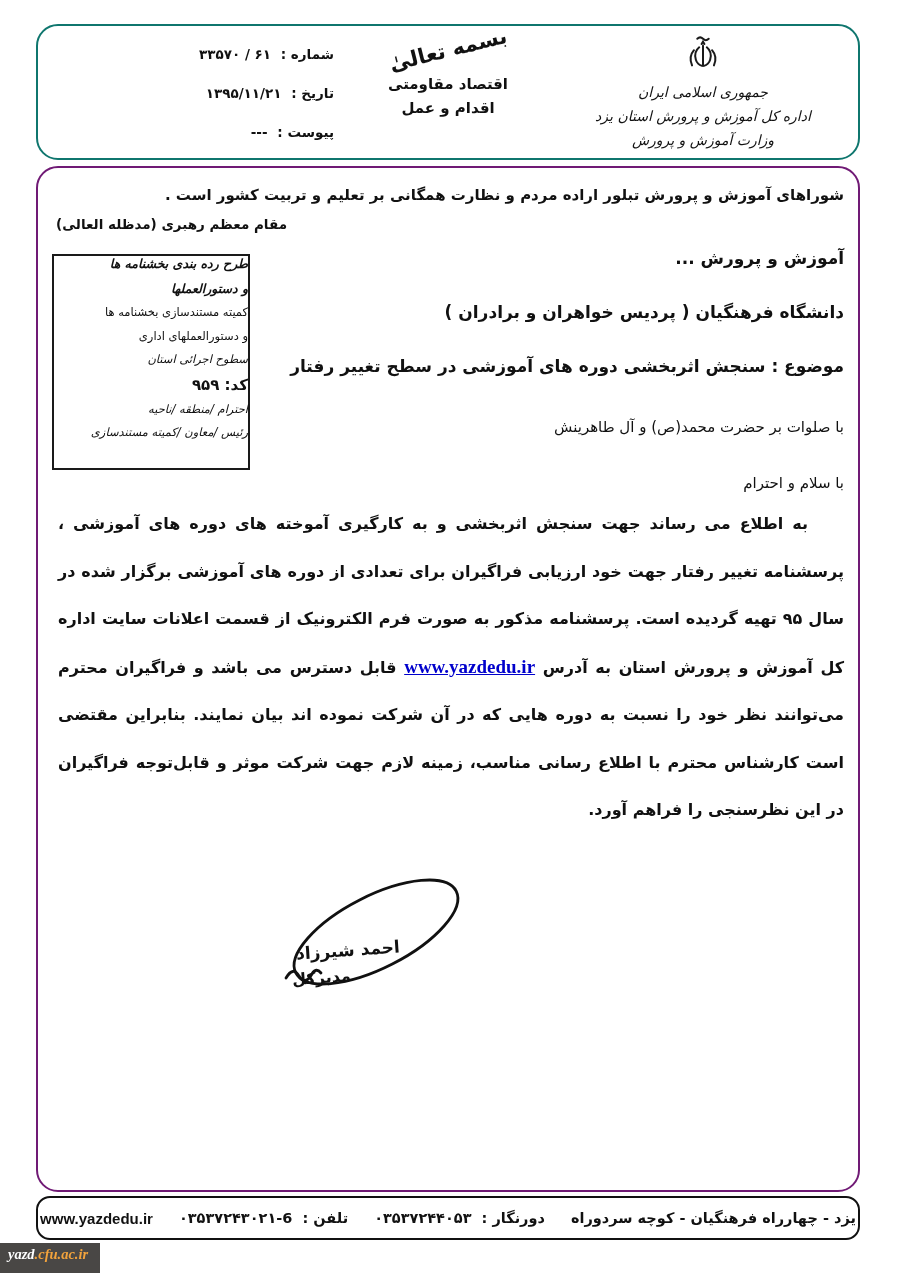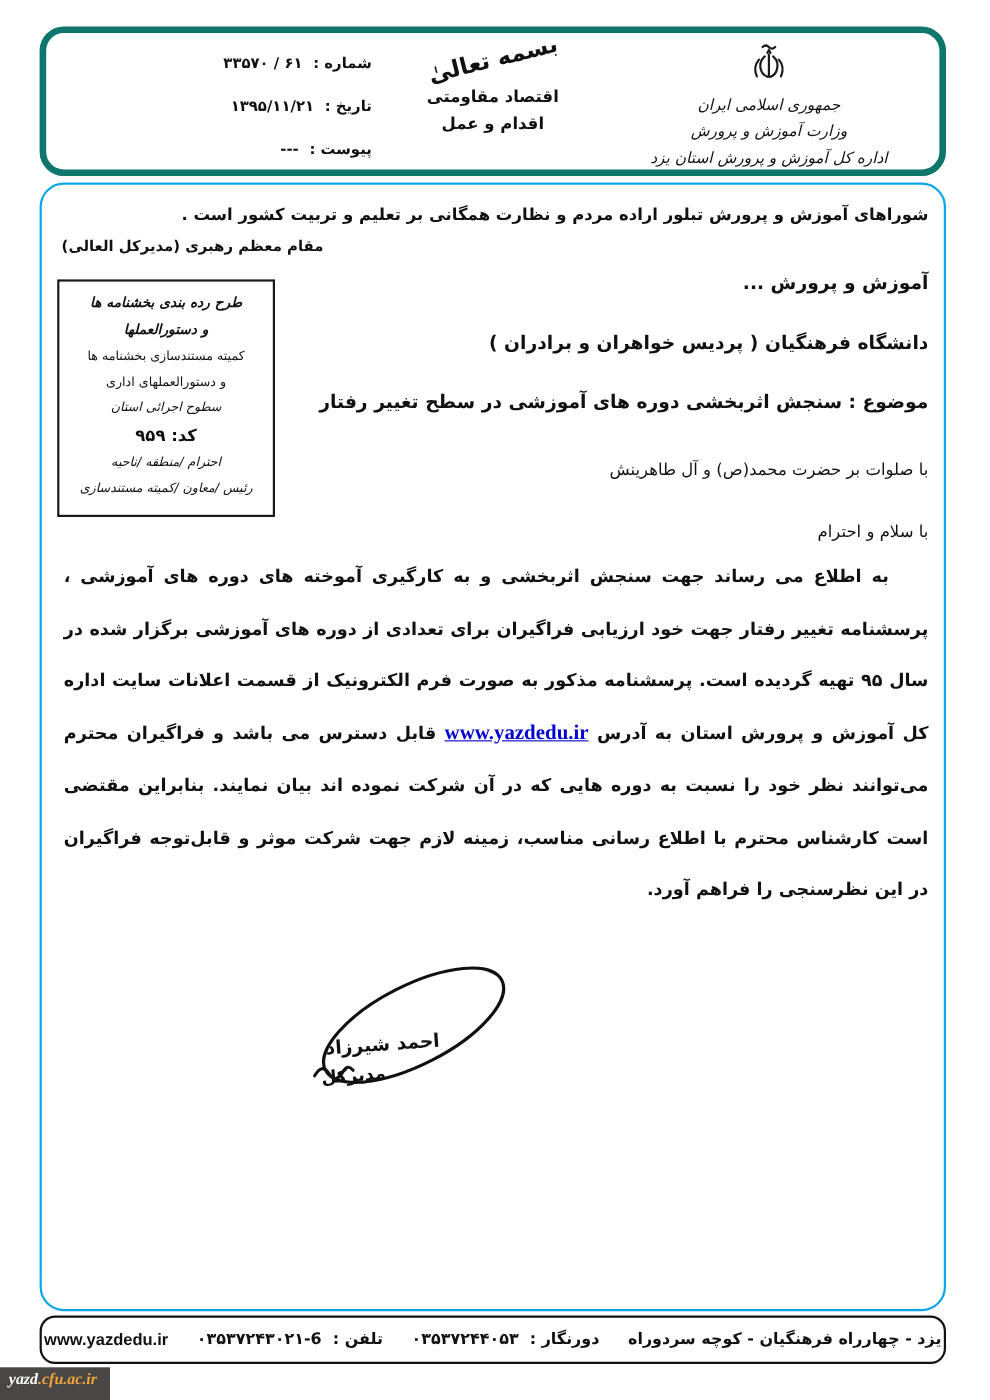"شماره : ۶۱ / ۳۳۵۷۰" .header-box { border: 6px solid #0f766e -> 2px solid #0f766e }
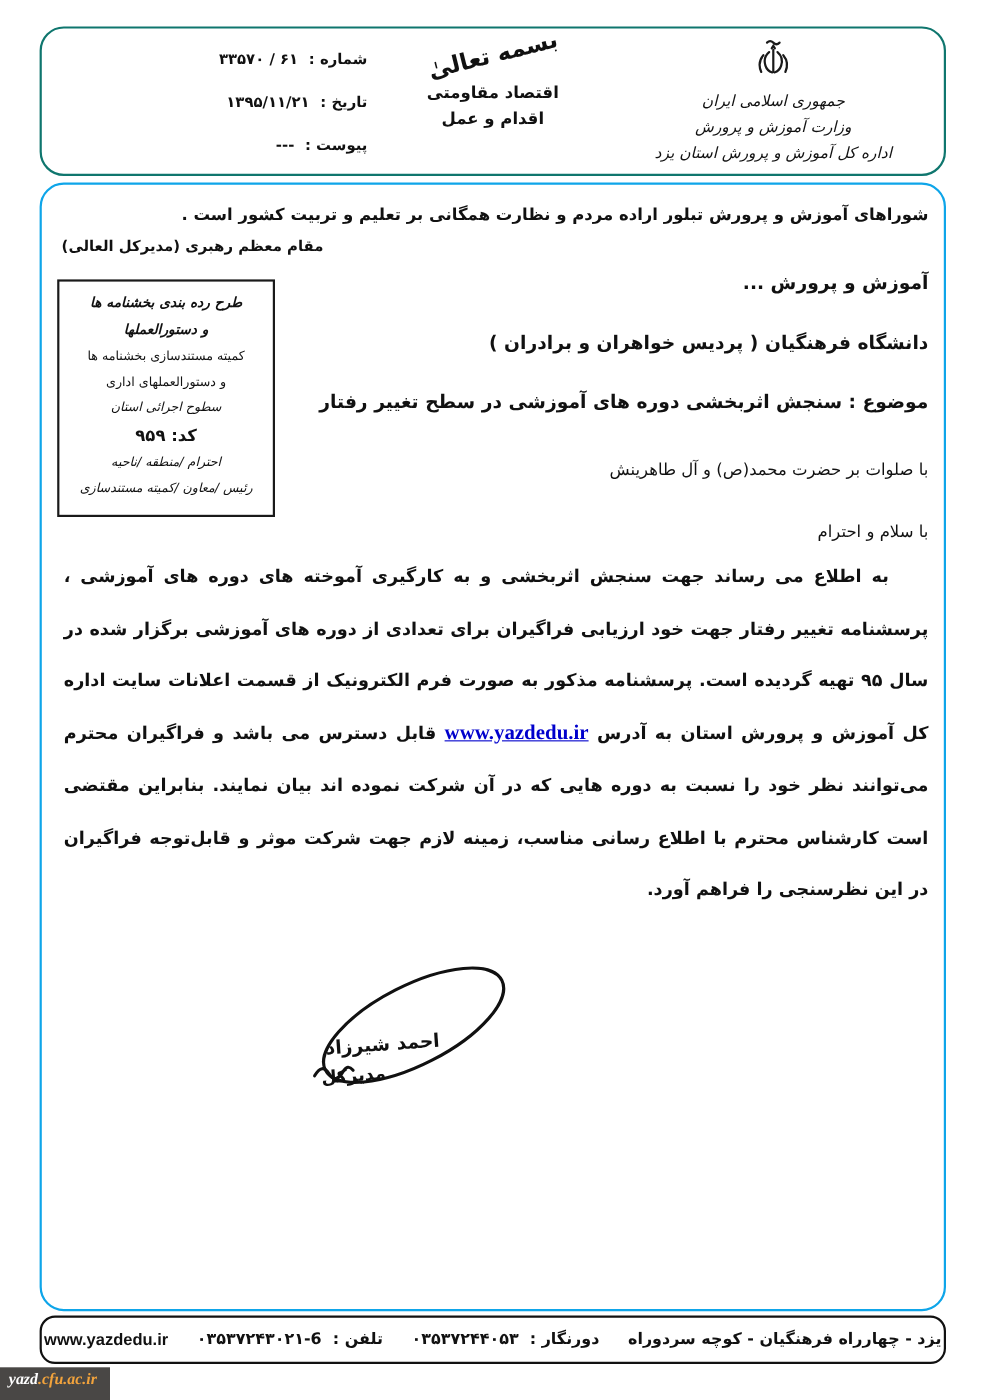"وزارت آموزش و پرورش" div.org-line { order: before "اداره کل آموزش و پرورش" -> after "اداره کل آموزش و پرورش" }
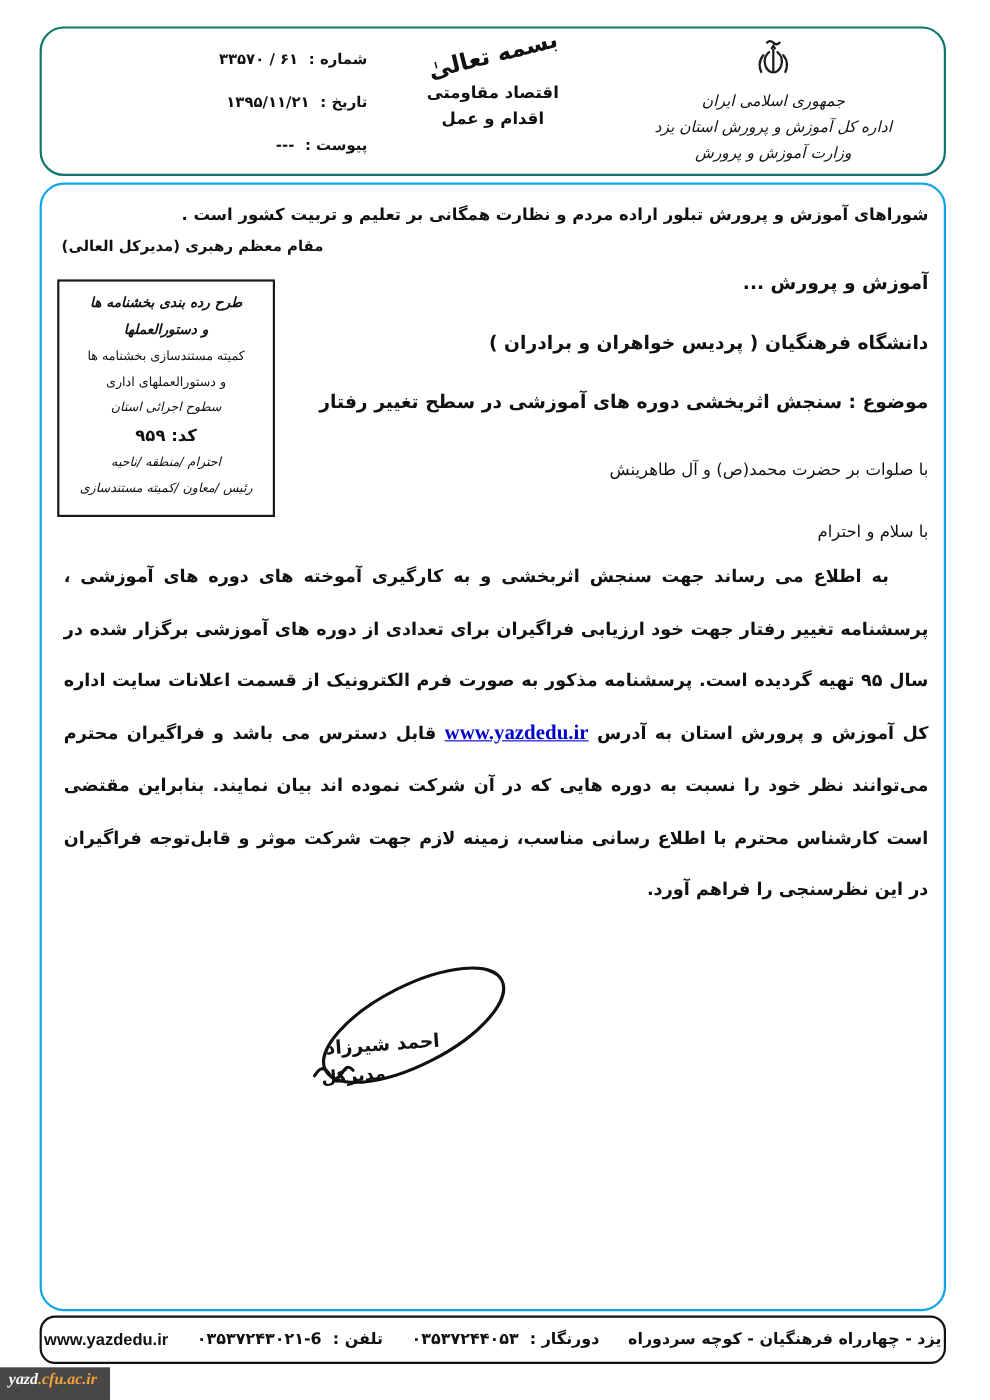"شوراهای آموزش و پرورش تبلور" .main-box { border: 2px solid #0ea5e9 -> 2px solid #701a75 }
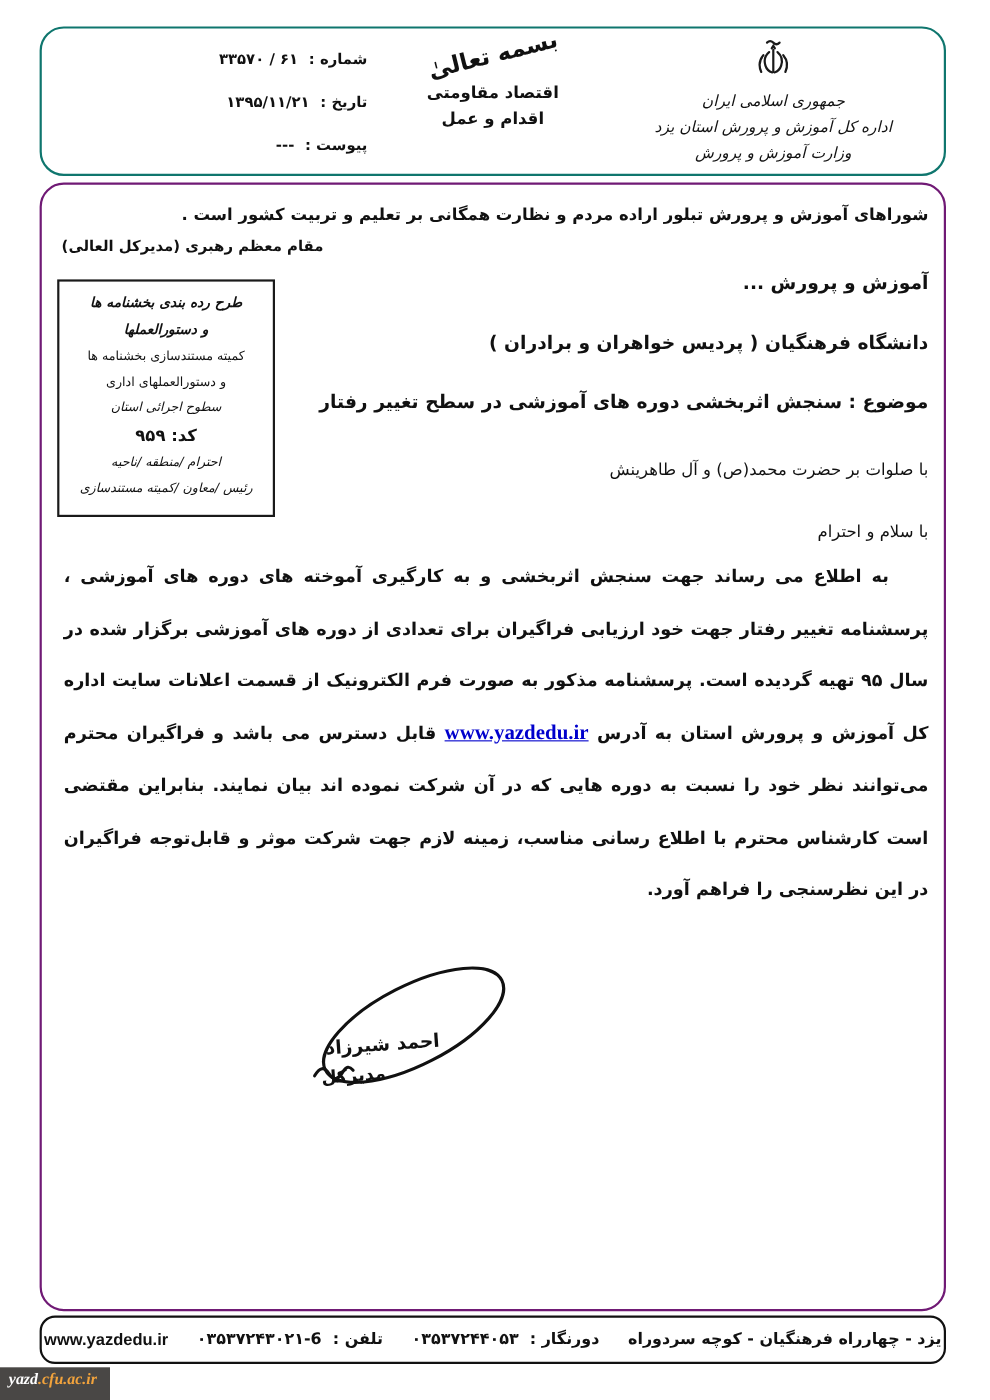"مقام معظم رهبری (مدیرکل العالی)" div.quote-attrib { text: مدیرکل -> مدظله }
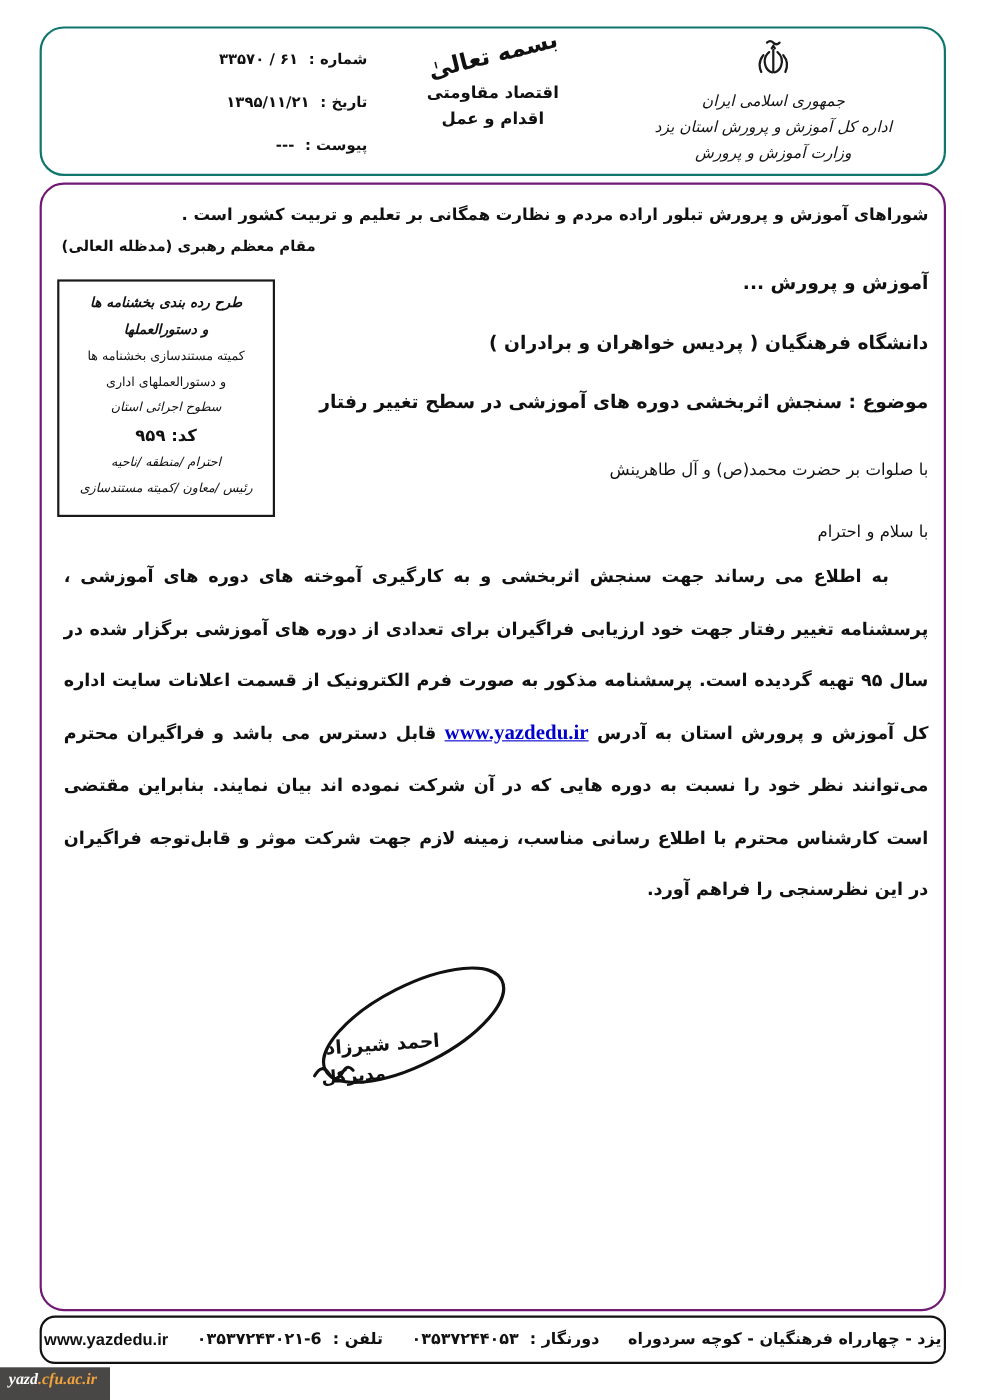"طرح رده بندی بخشنامه ها" .stamp-box { padding-top: 11px -> none; text-align: center -> right }
